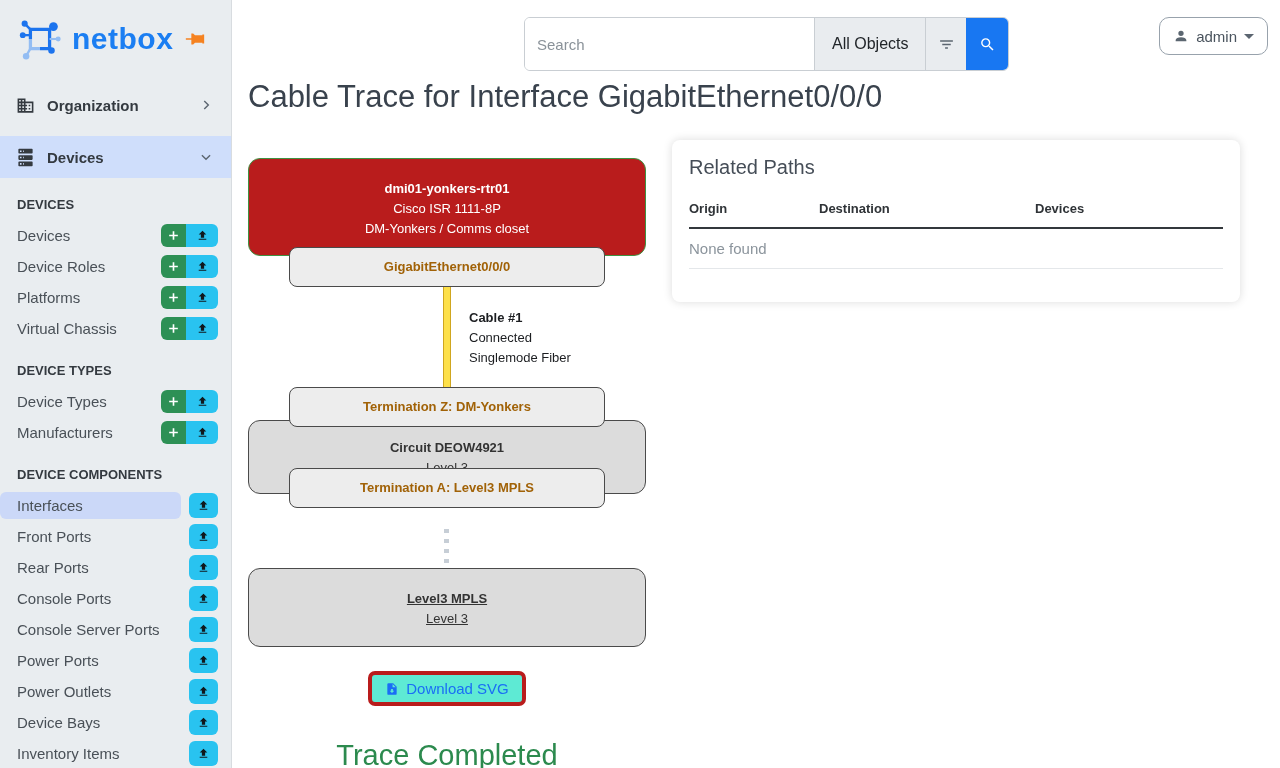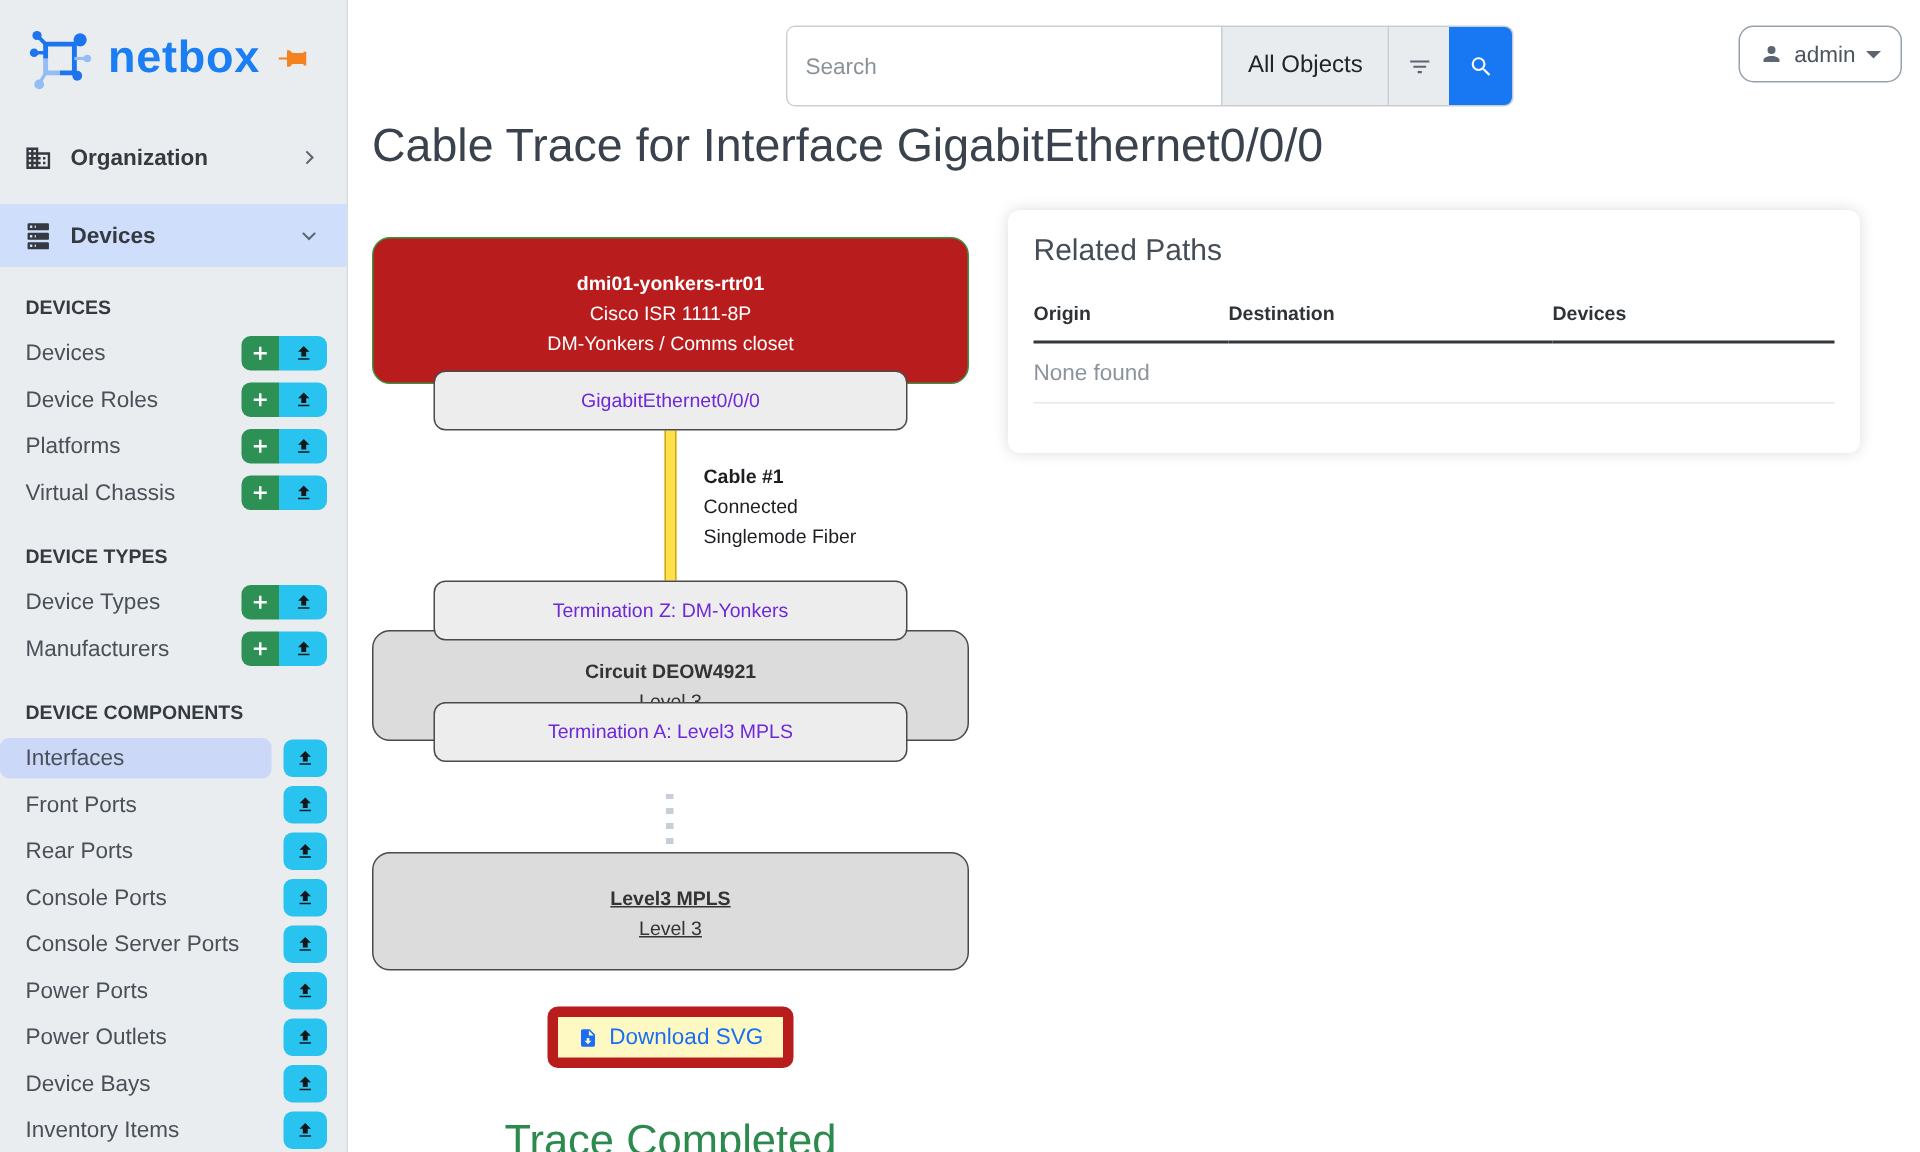"GigabitEthernet0/0/0" .term { color: #6d28d9 -> #a16207; font-weight: normal -> bold }
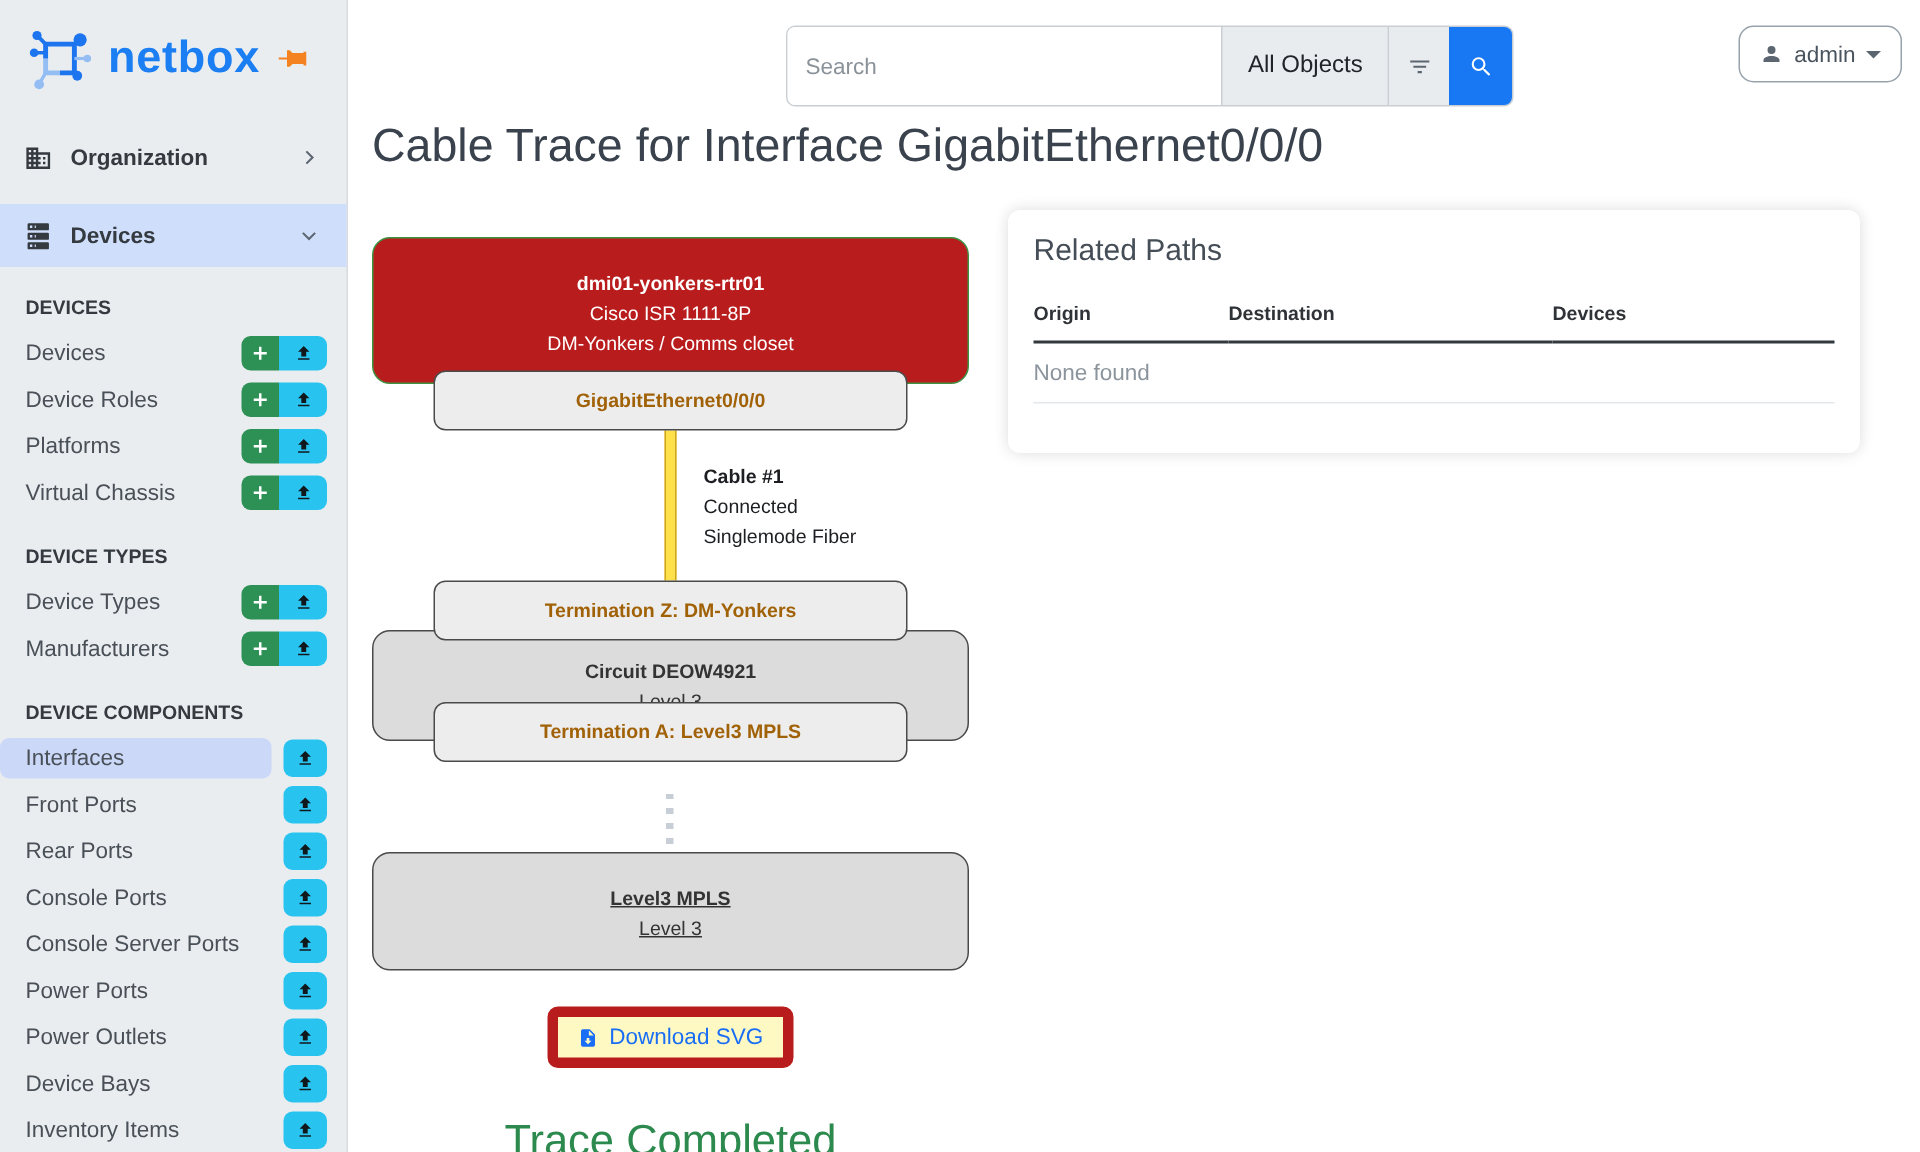"Download SVG" .dl-btn { background: #fef9c3 -> #5eead4; border: 7px solid #b91c1c -> 4px solid #b91c1c }
